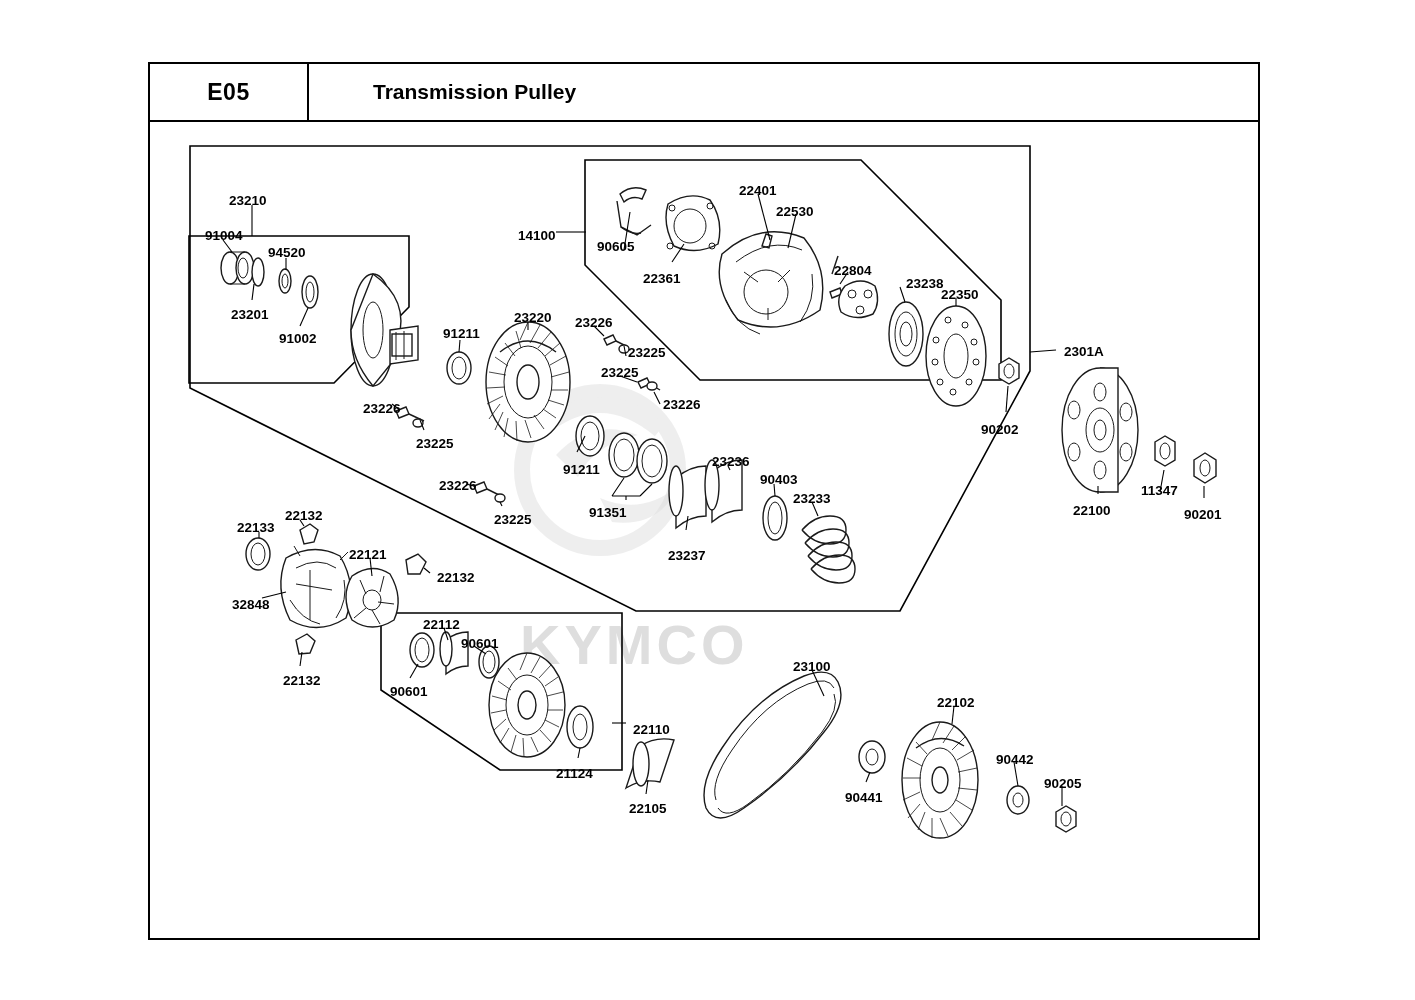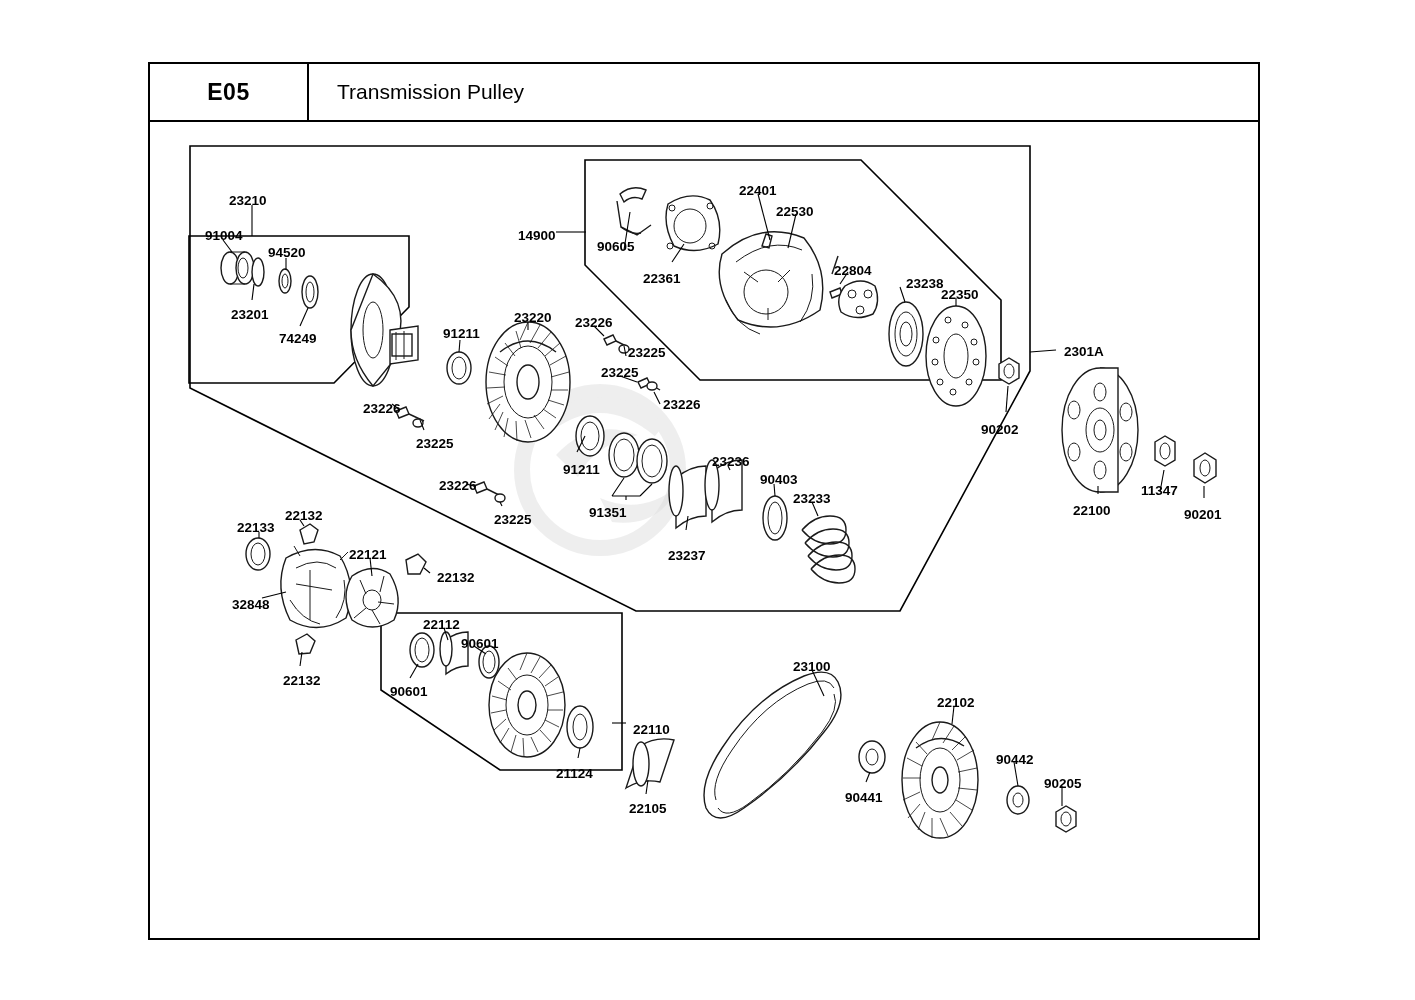"Transmission Pulley" .title-text { font-weight: normal -> bold; padding-left: 28px -> 64px }
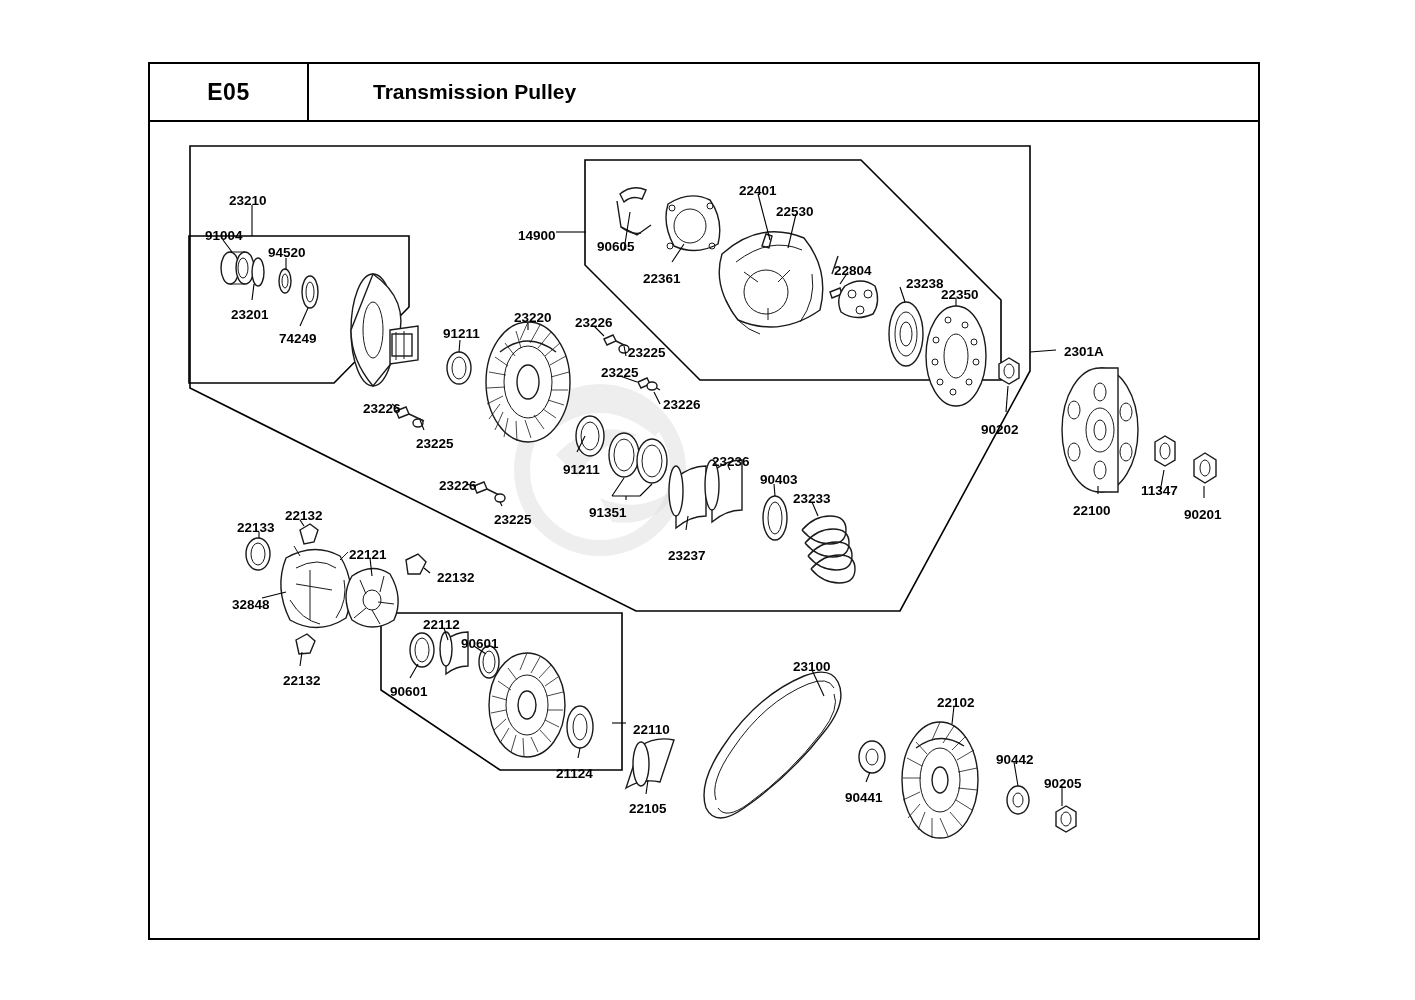"14900" div.lbl { text: 14900 -> 14100 }
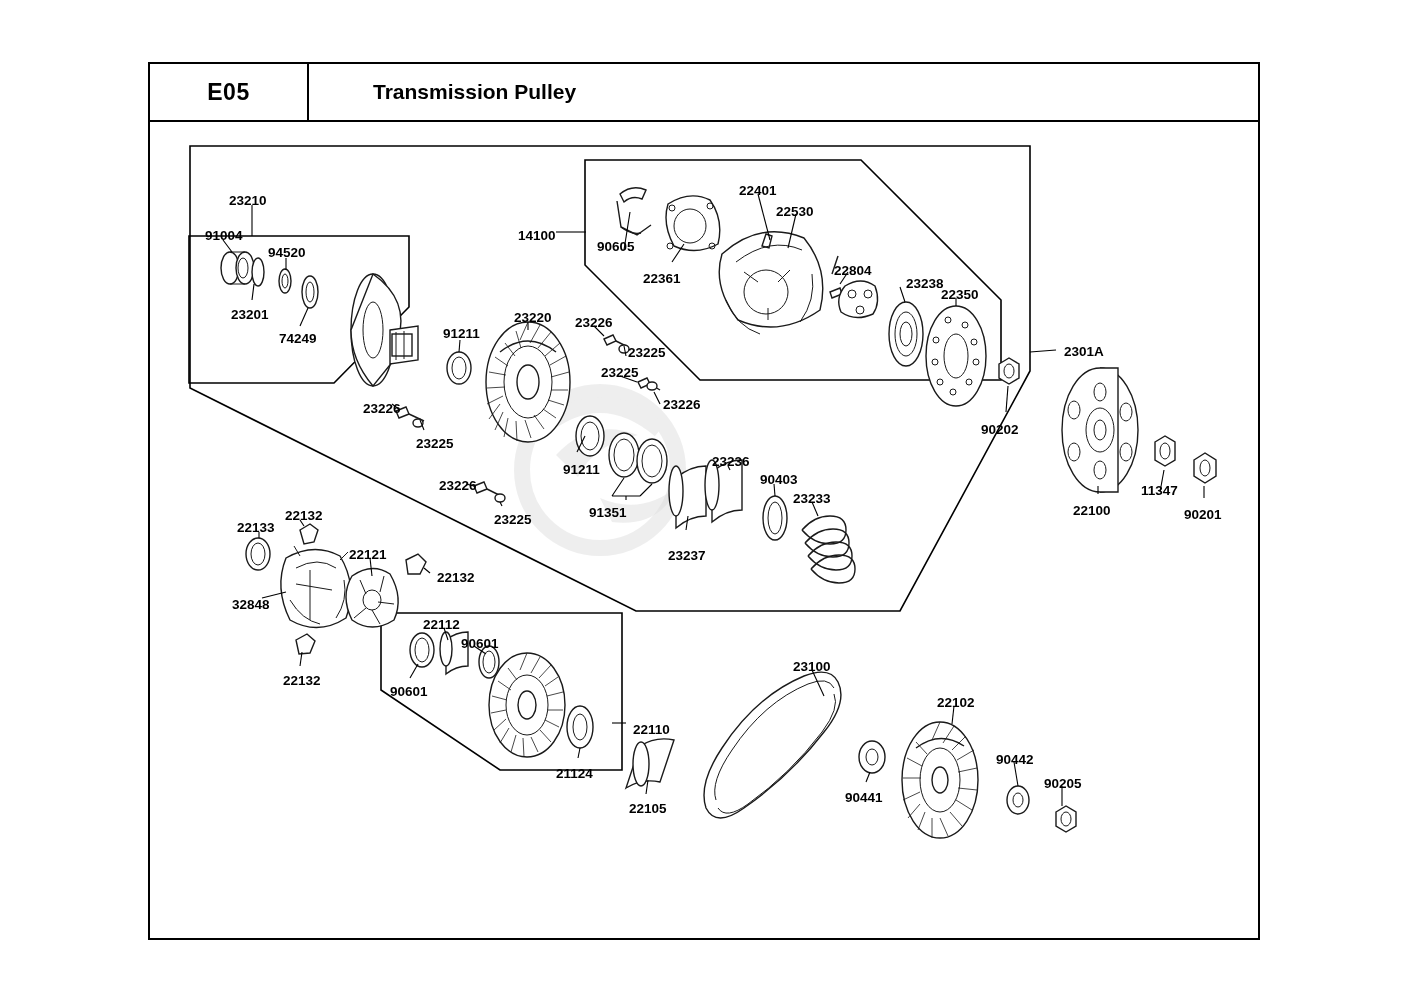"74249" div.lbl { text: 74249 -> 91002 }
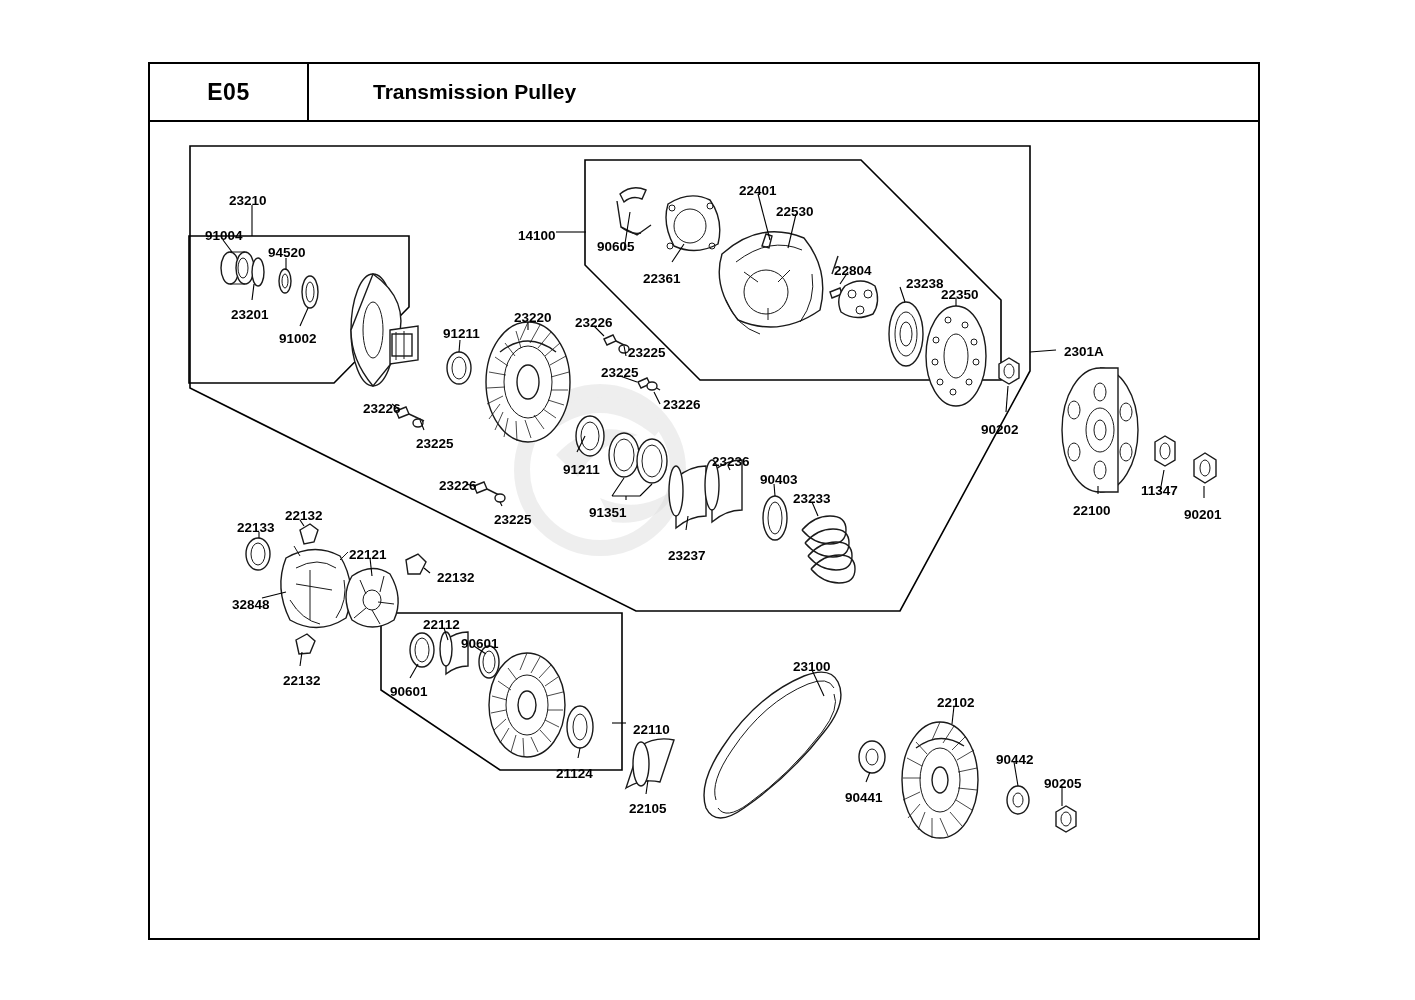"KYMCO" div.wm { html: none -> <div>KYMCO</div> }
